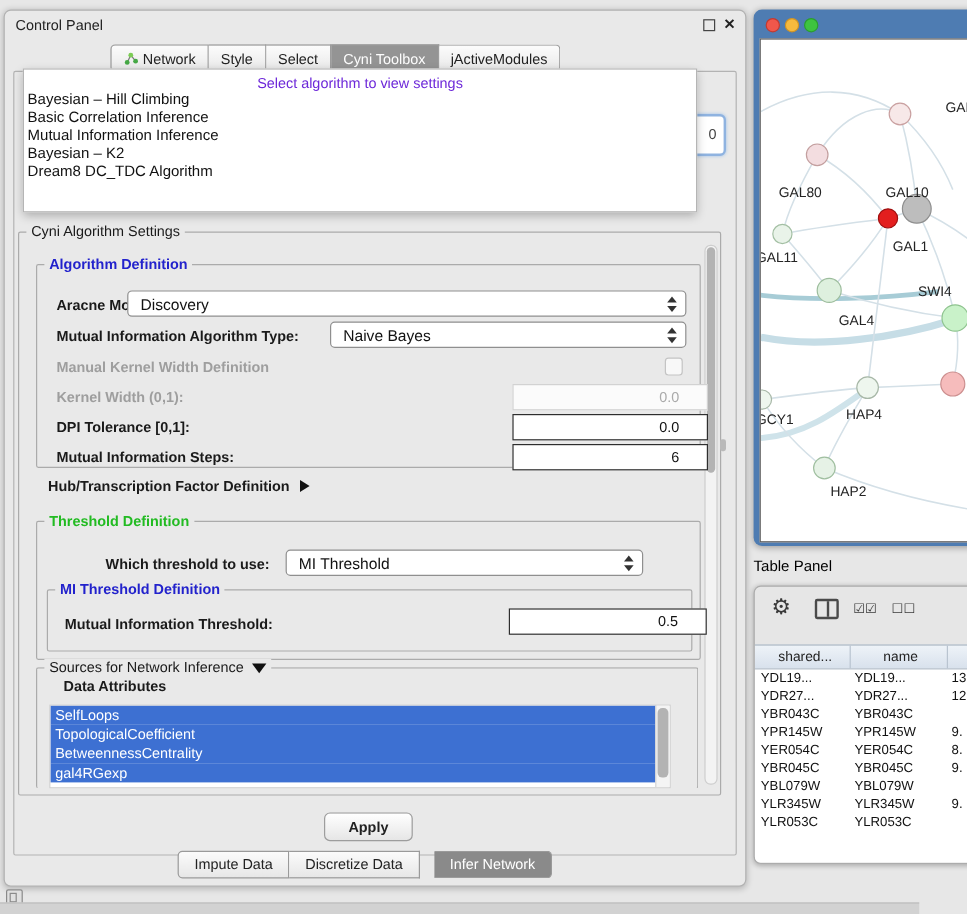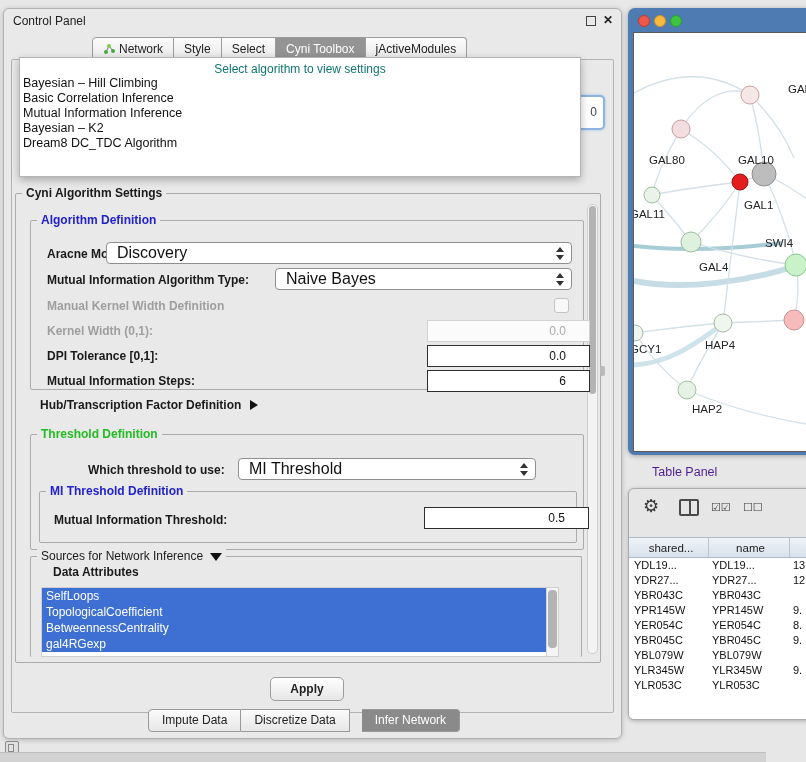"Select algorithm to view settings" .popup-placeholder { color: #0f766e -> #6d28d9 }
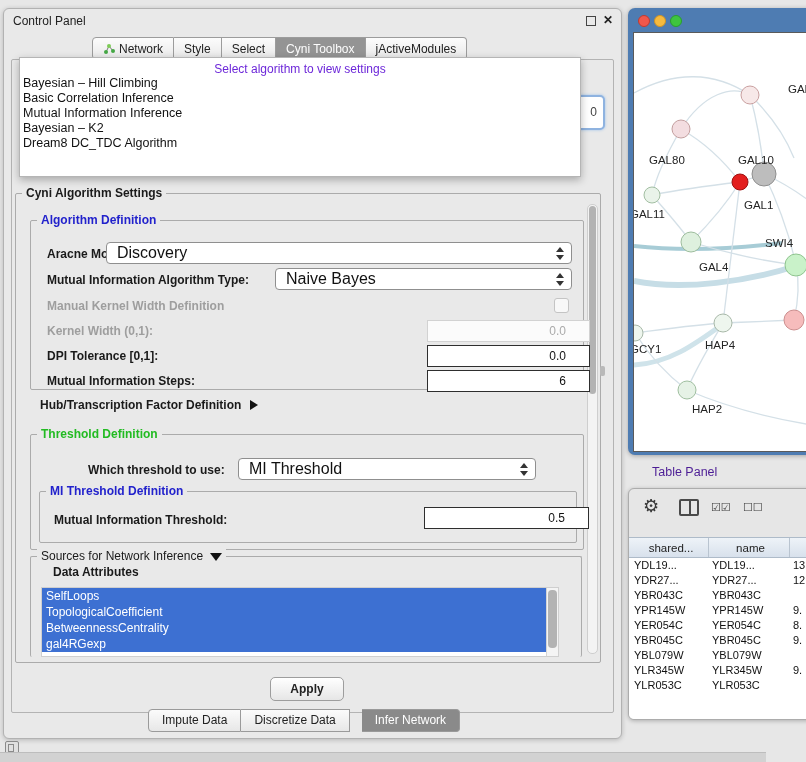"Cyni Algorithm Settings" span.legend { font-weight: bold -> normal }
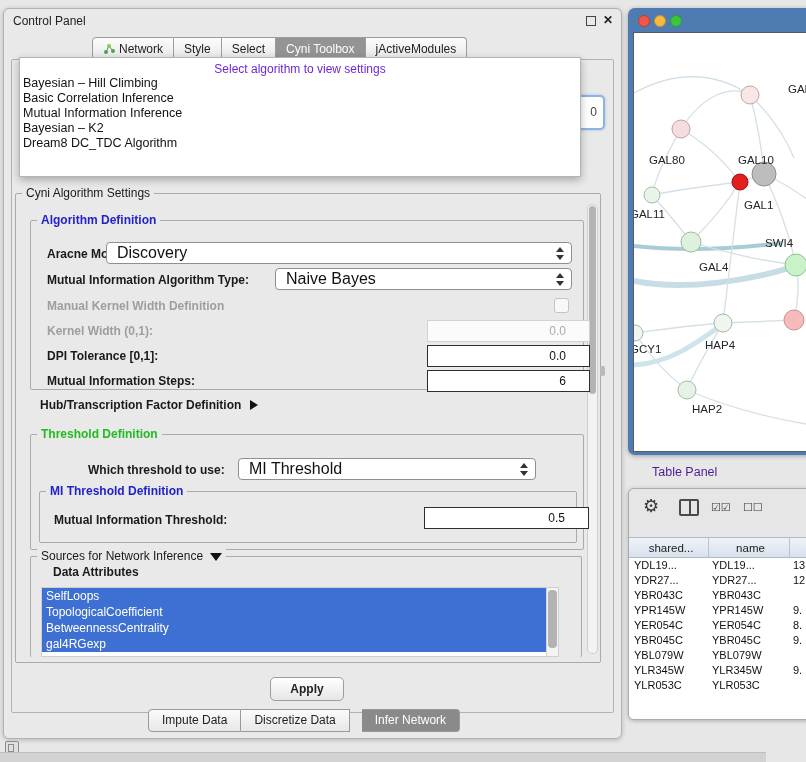"Discovery" .combo .cval { font-size: 16px -> 13px }
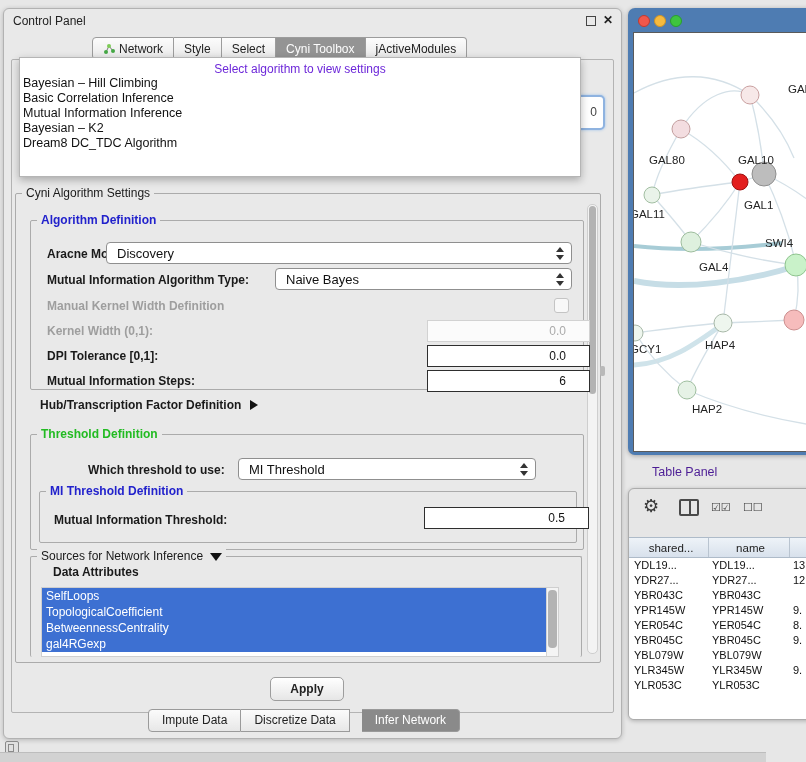"Table Panel" .tp-title { color: #4c1d95 -> #000000; left: 652px -> 628px }
